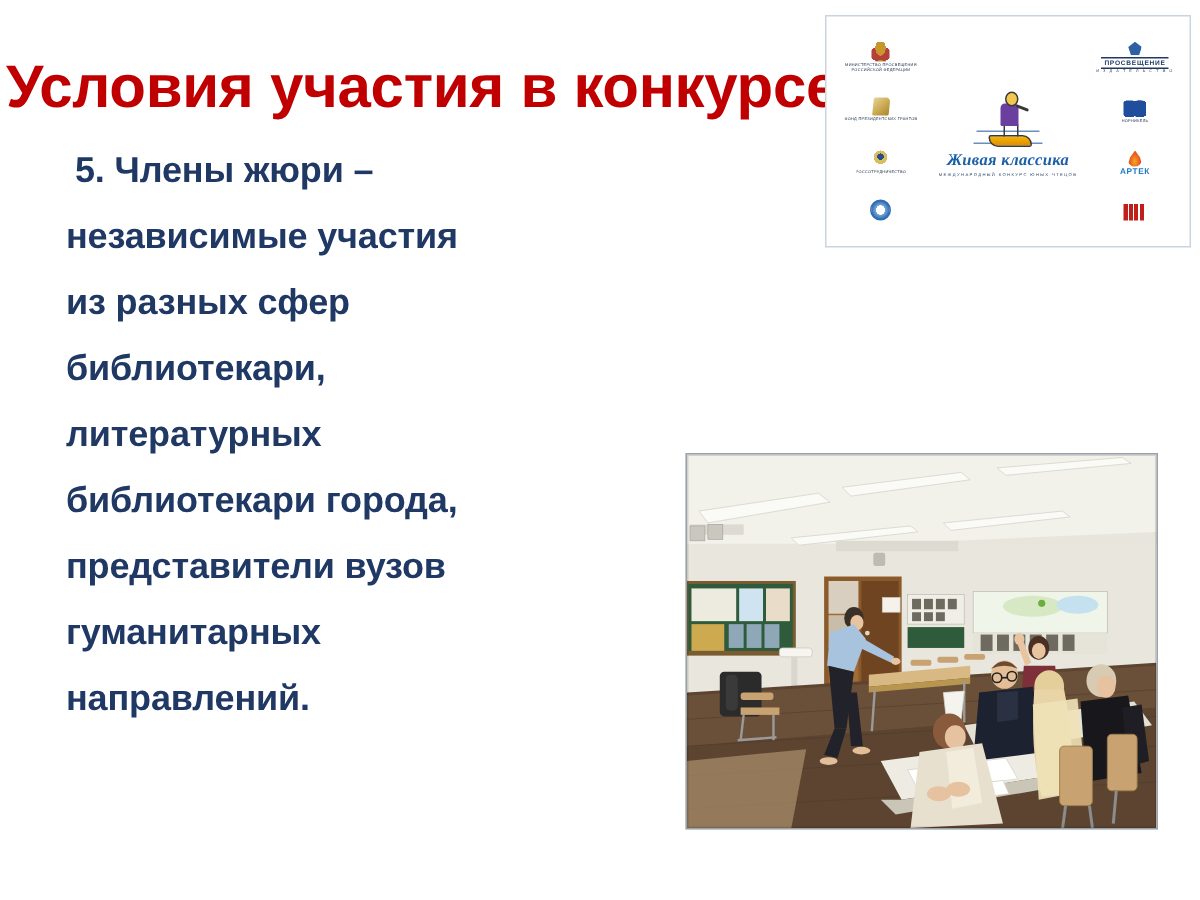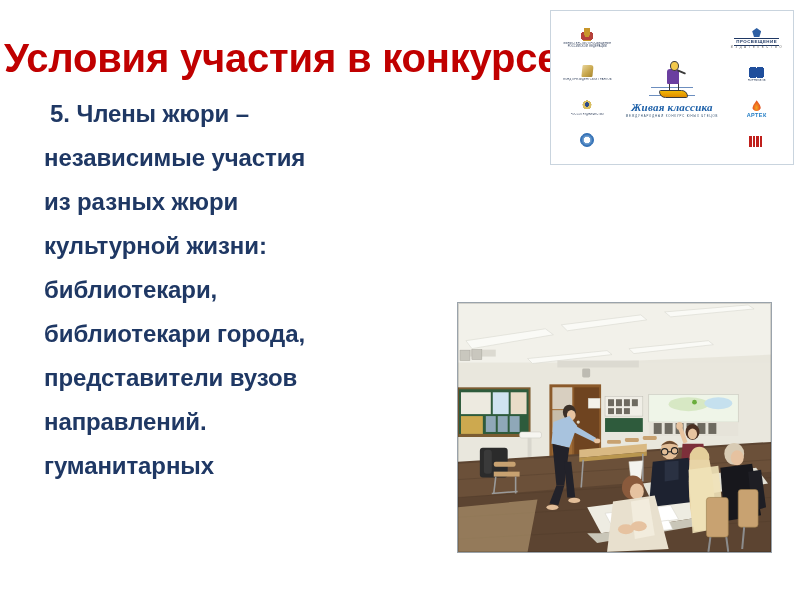"из разных жюри" div.body-line { text: жюри -> сфер }
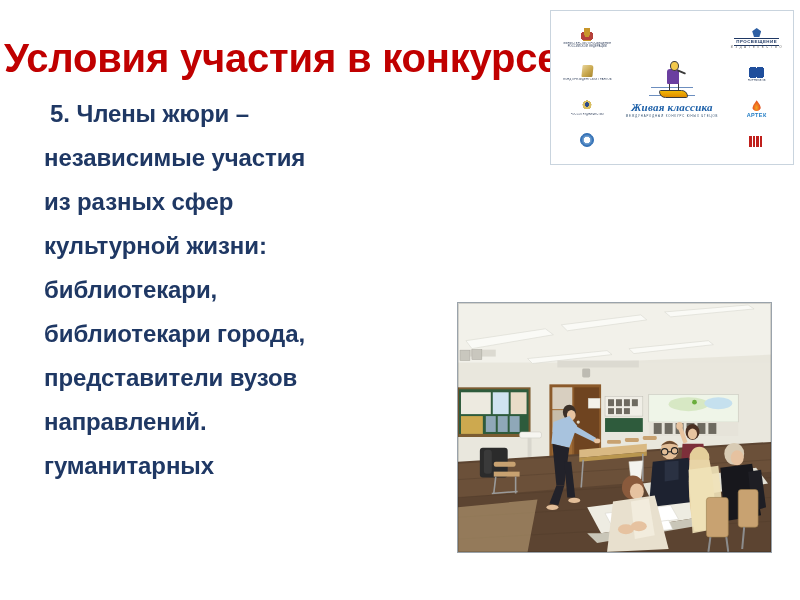"культурной жизни:" div.body-line { html: <div>культурной жизни:</div> -> none }
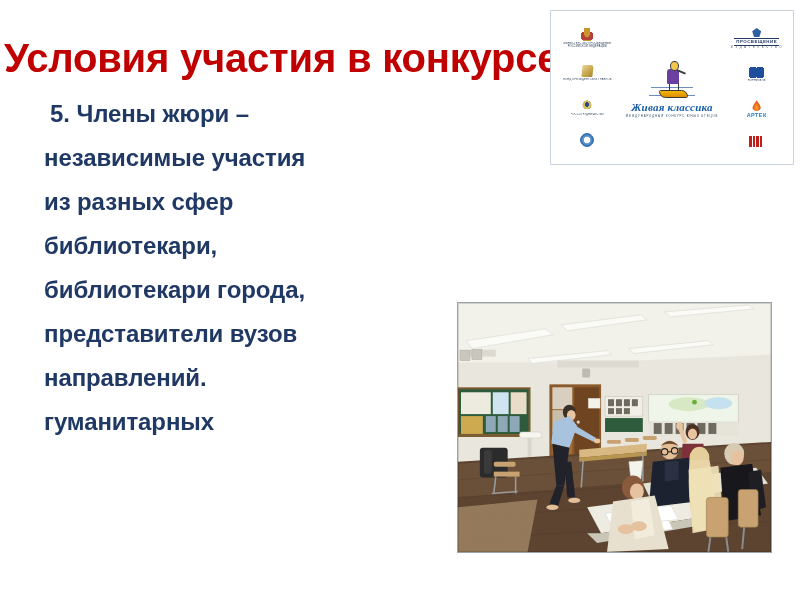"литературных" div.body-line { html: none -> <div>литературных</div> }
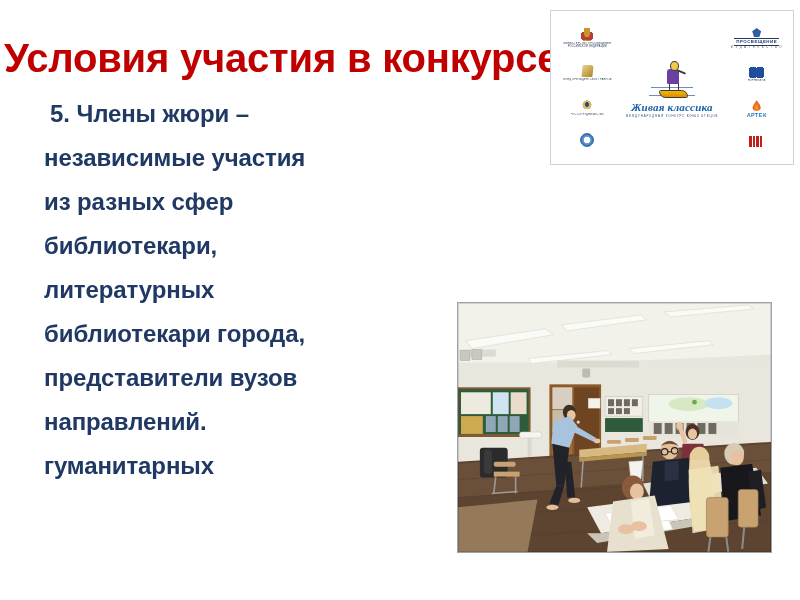"направлений." div.body-line { order: before "гуманитарных" -> after "гуманитарных" }
